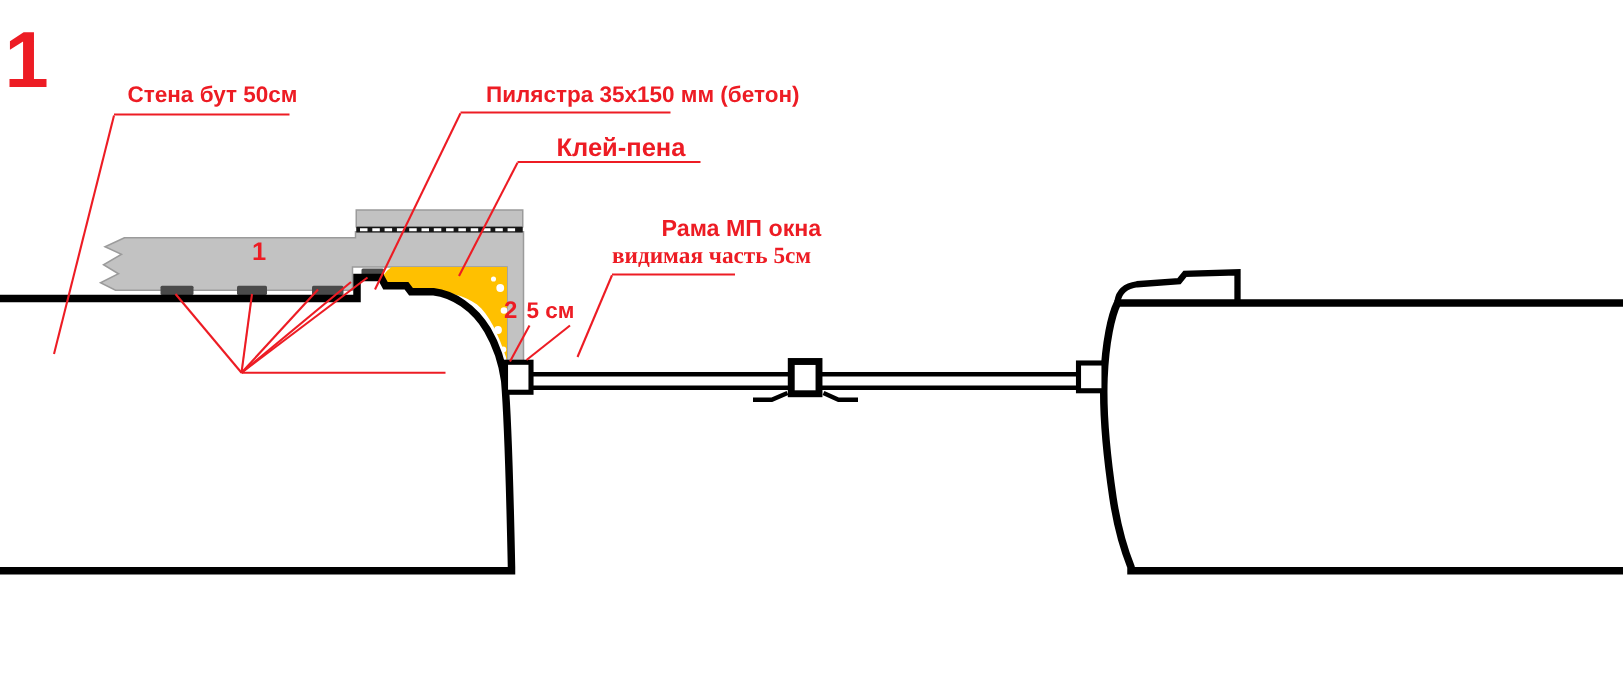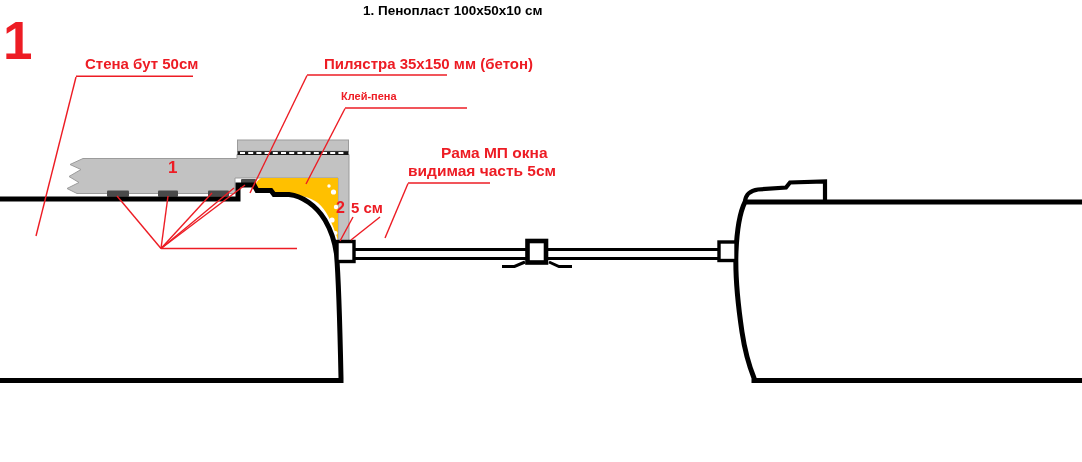"1. Пенопласт 100х50х10 см" div { html: <div>1. Пенопласт 100х50х10 см</div> -> none }
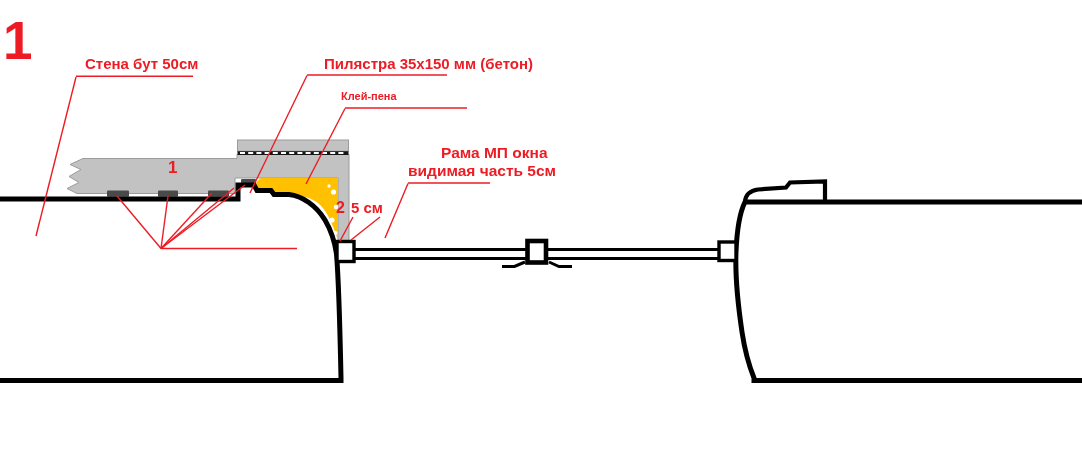"Клей-пена" .lbl-glue { font-size: 11px -> 17px; left: 341px -> 371px }
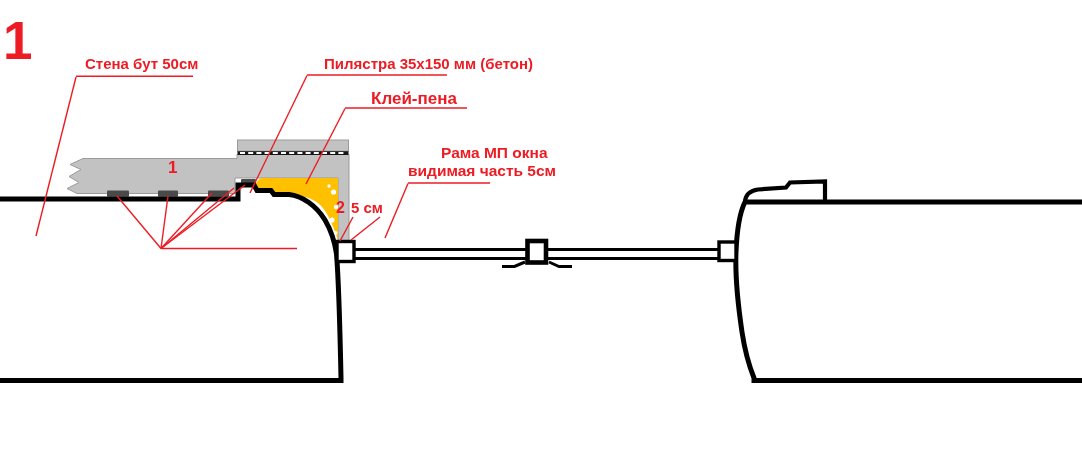"видимая часть 5см" .lbl-frame2 { font-family: none -> Liberation Serif, serif }
